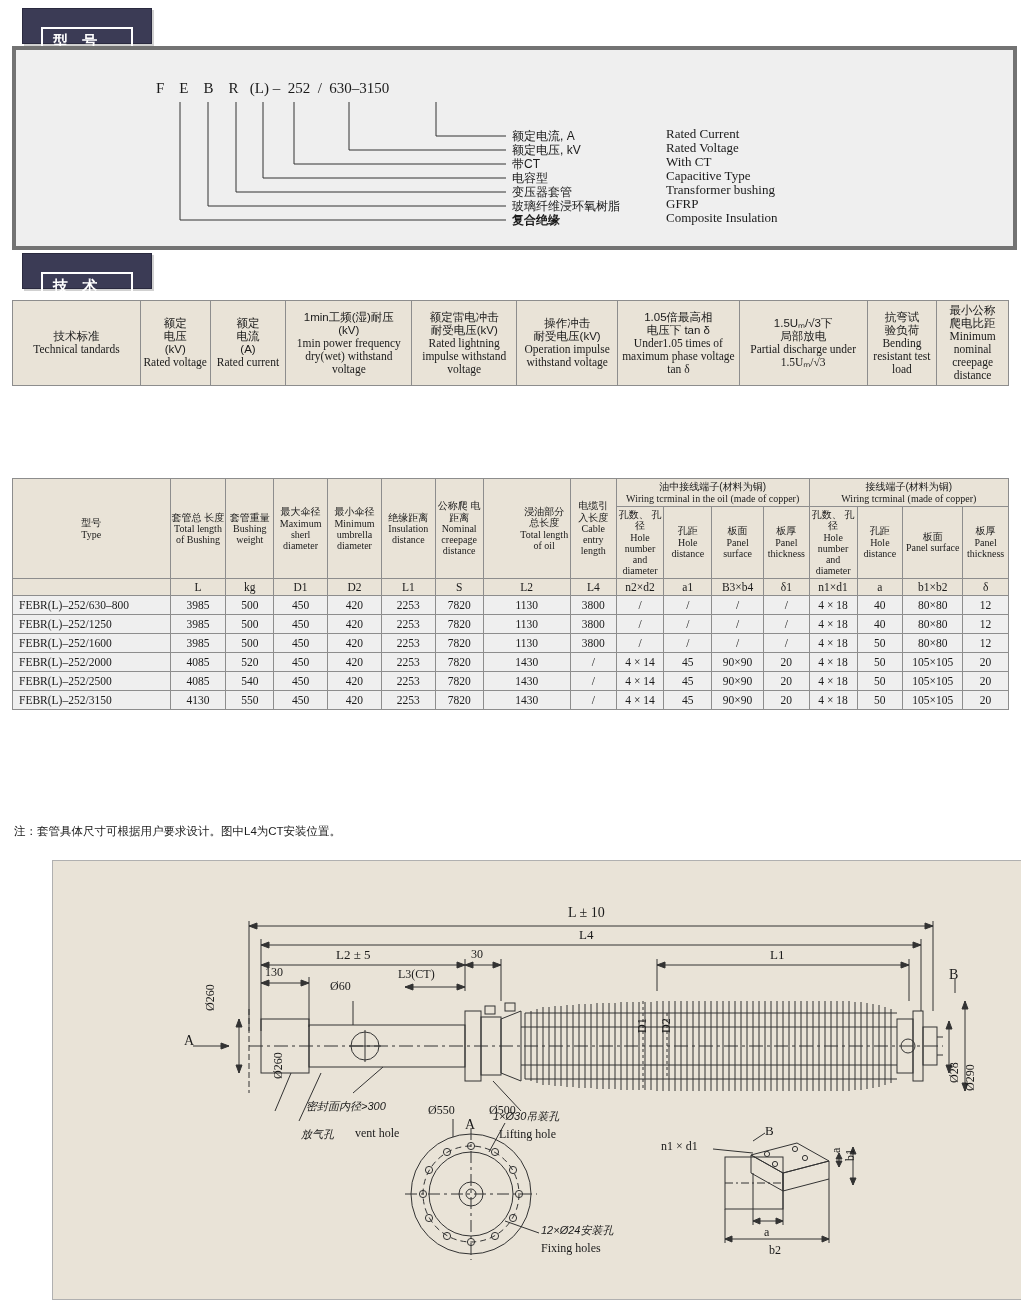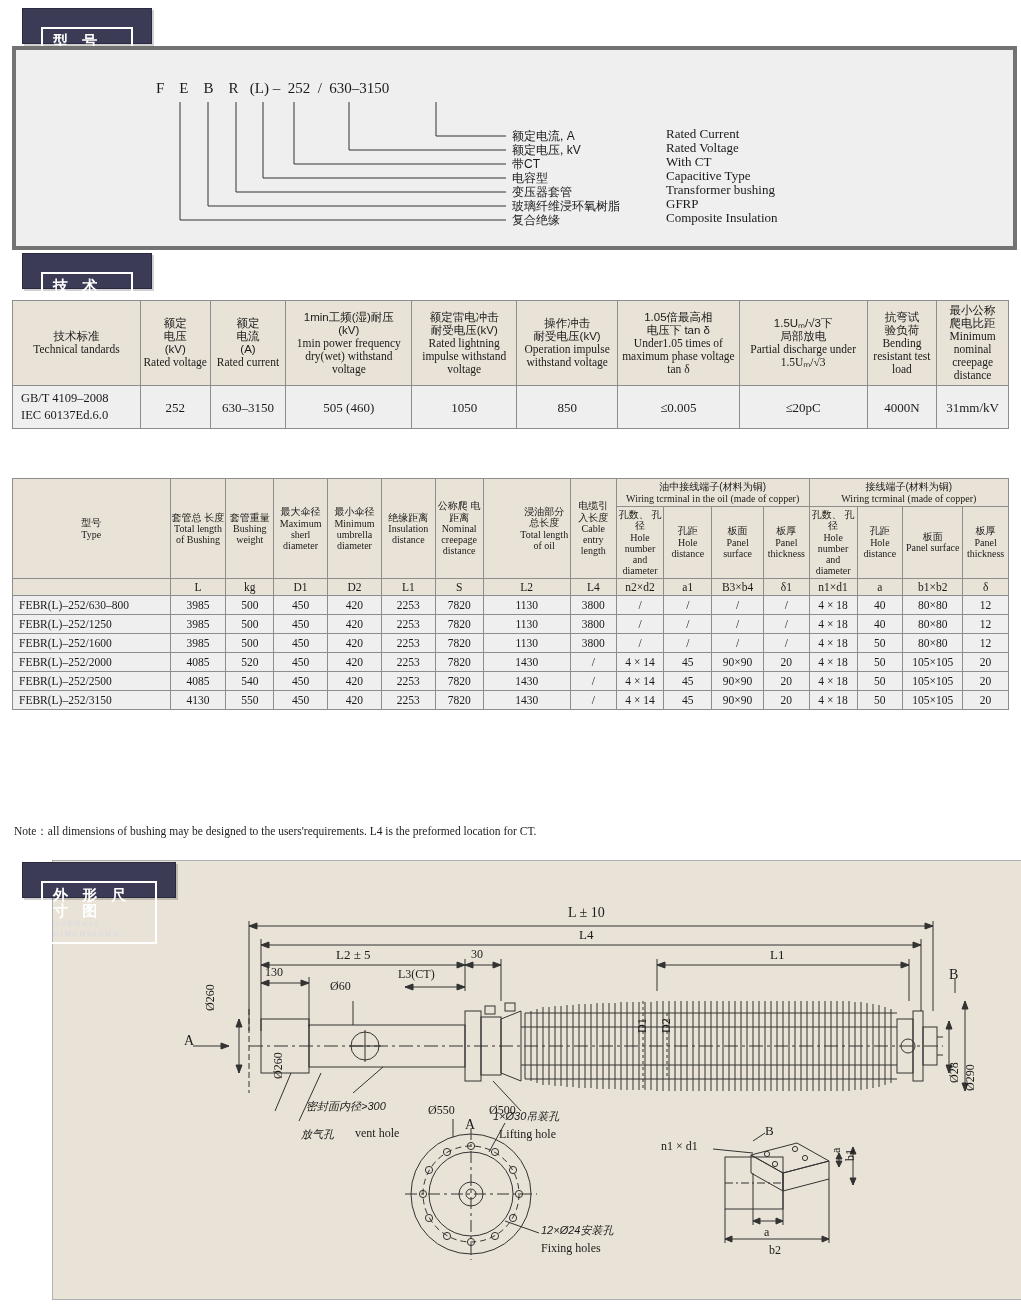"复合绝缘" div.lbl-cn { font-weight: none -> bold }
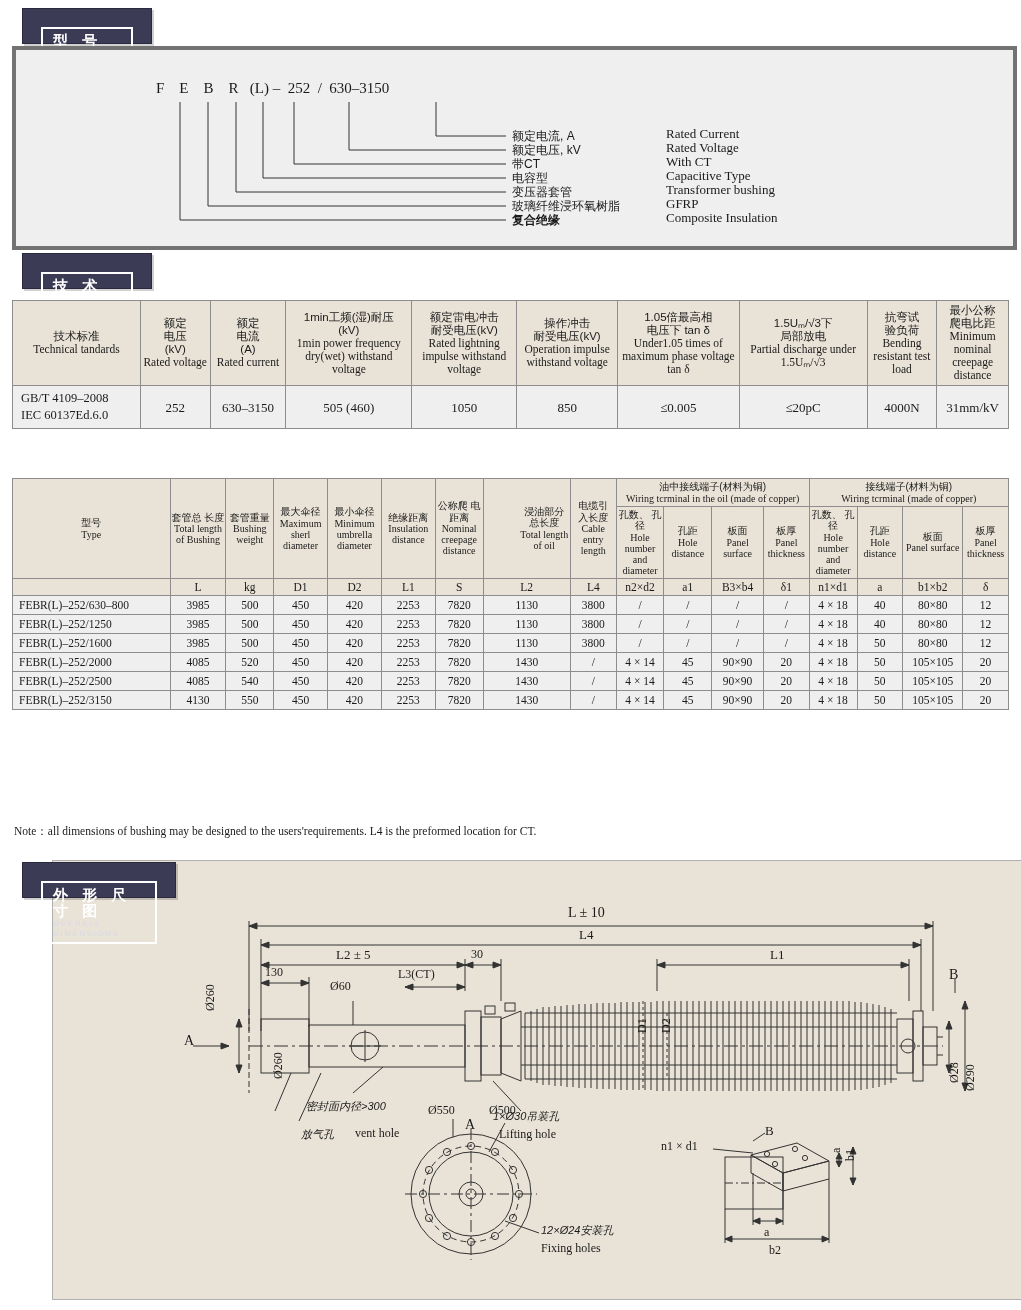"GB/T 4109–2008" tr { html: <tr> <td> <div>GB/T 4109–2008</div> <div>IEC 60137Ed.6.0</div> </td> <td>252</td> <td>630–3150</td> <td>505 (460)</td> <td>1050</td> <td>850</td> <td>≤0.005</td> <td>≤20pC</td> <td>4000N</td> <td>31mm/kV</td> </tr> -> none }
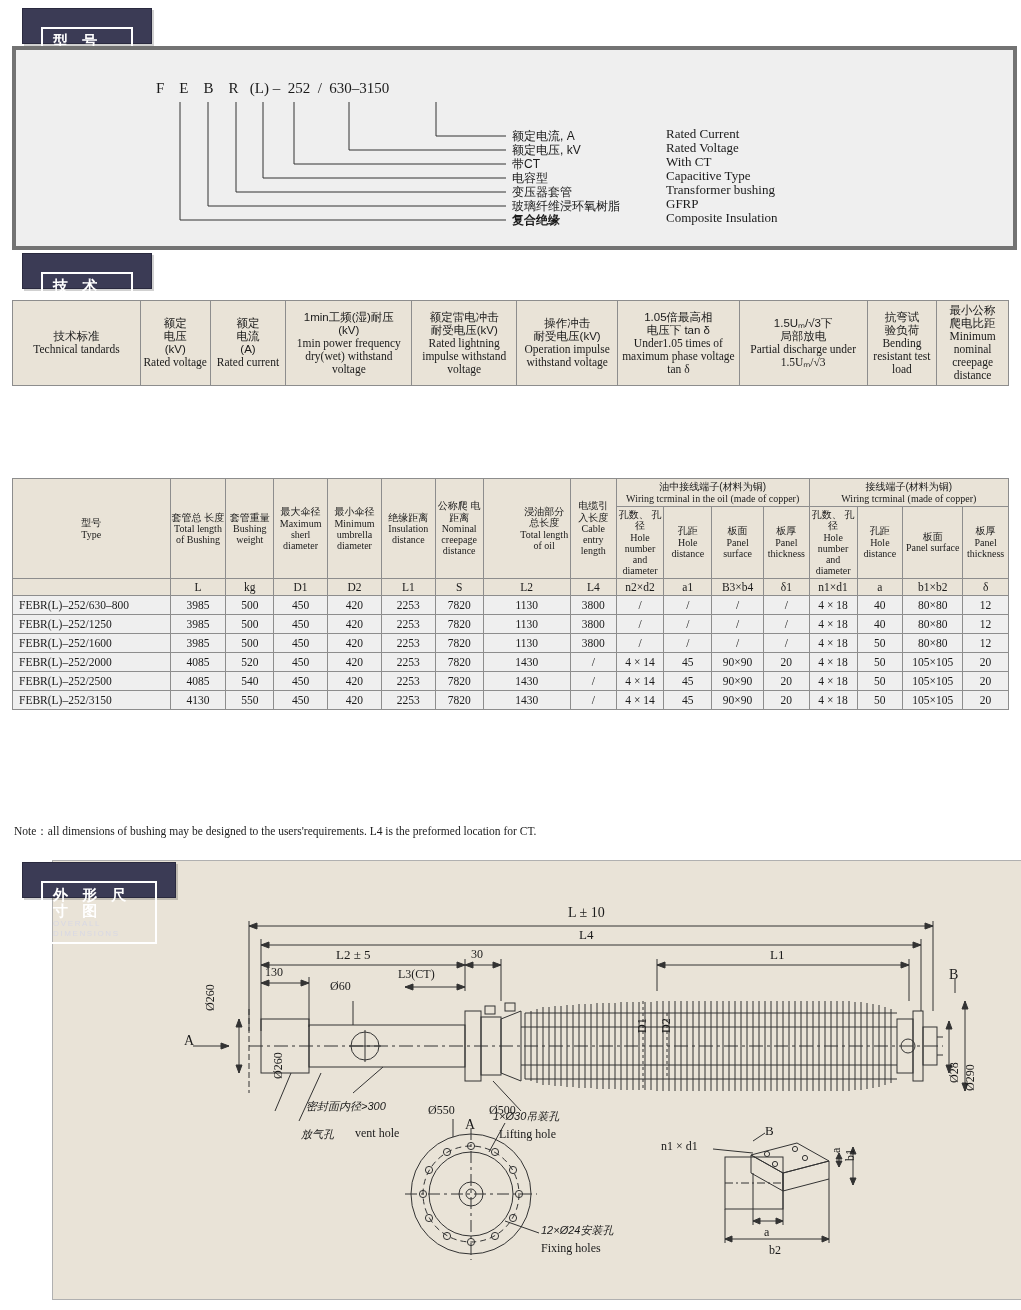"注：套管具体尺寸可根据用户要求设计。图中L4为CT安装位置。" div.n1 { html: none -> <div>注：套管具体尺寸可根据用户要求设计。图中L4为CT安装位置。</div> }
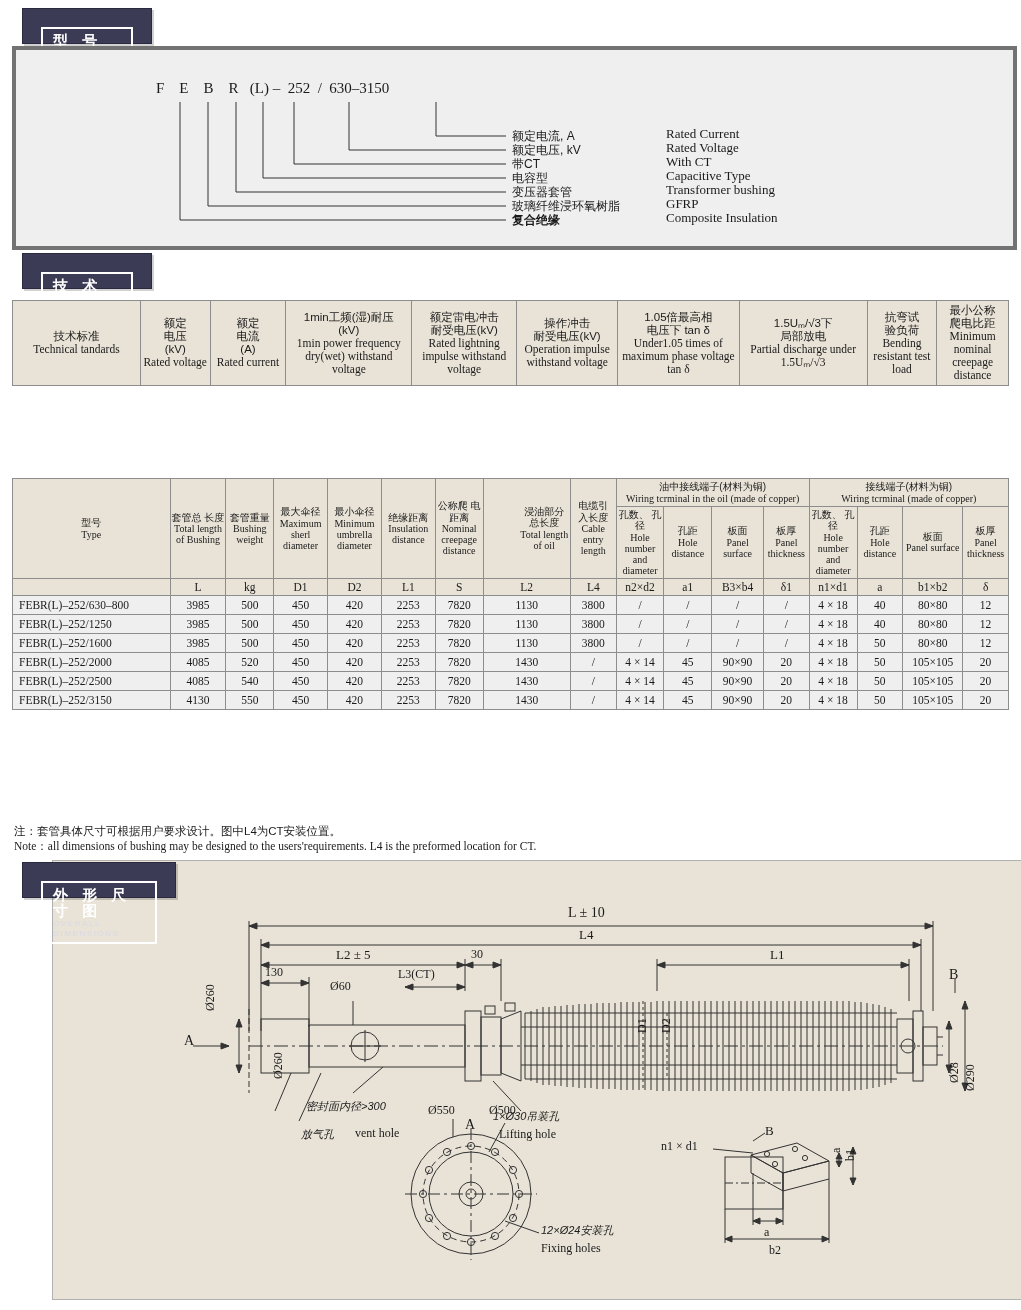"Note：all dimensions of bushing may" div.n2 { html: <div>Note：all dimensions of bushing may be designed to the users'requirements. L4 is the preformed location for CT.</div> -> none }
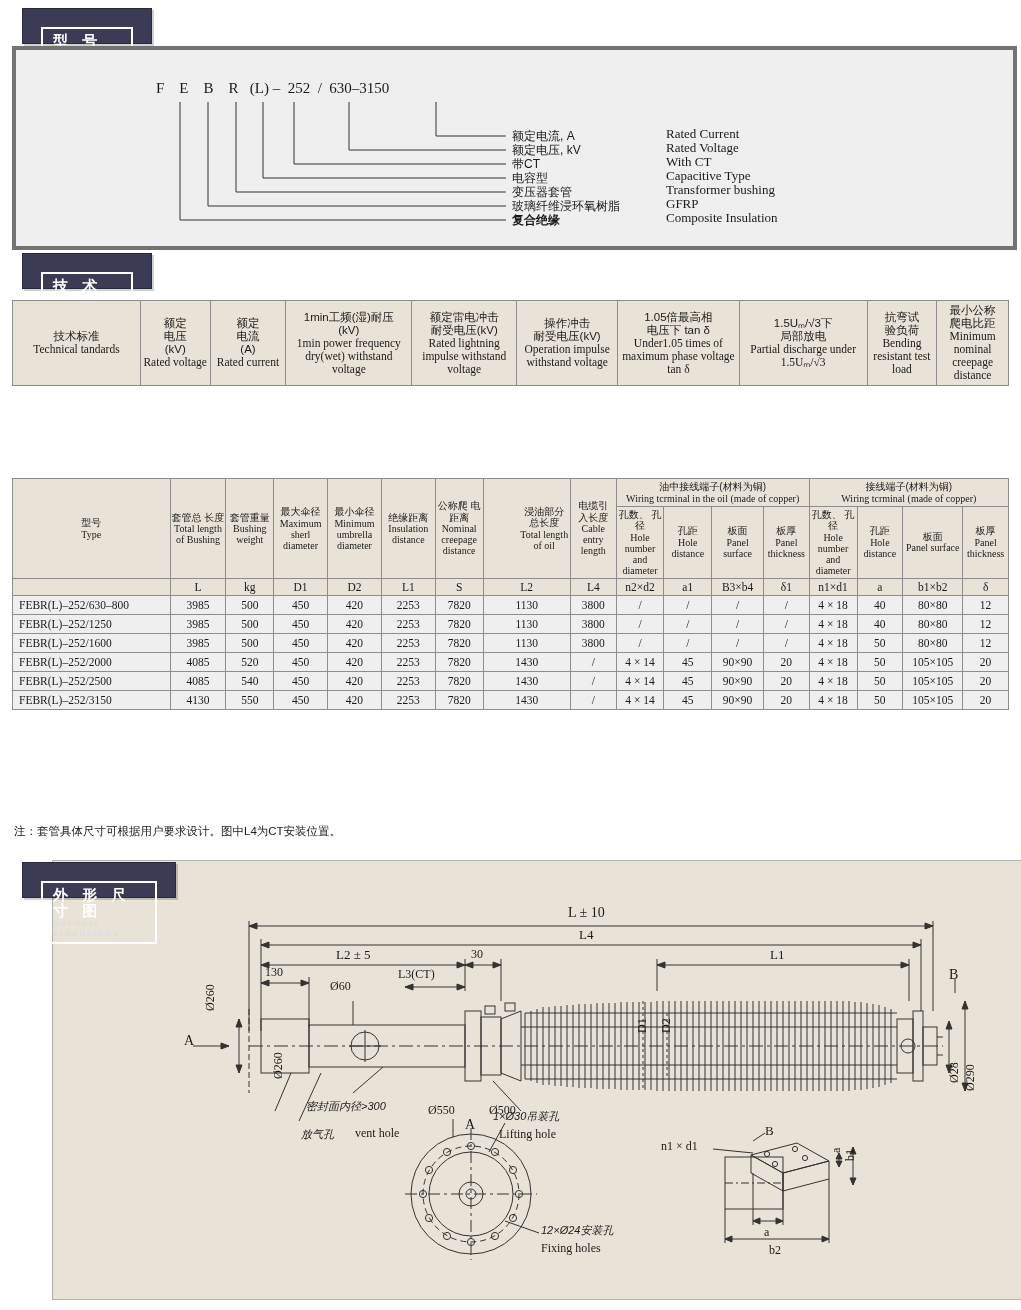"外 形 尺 寸 图" div.banner { html: <div> <div> <div>外 形 尺 寸 图</div> <div>OVERALL DIMENSIONS</div> </div> </div> -> none }
